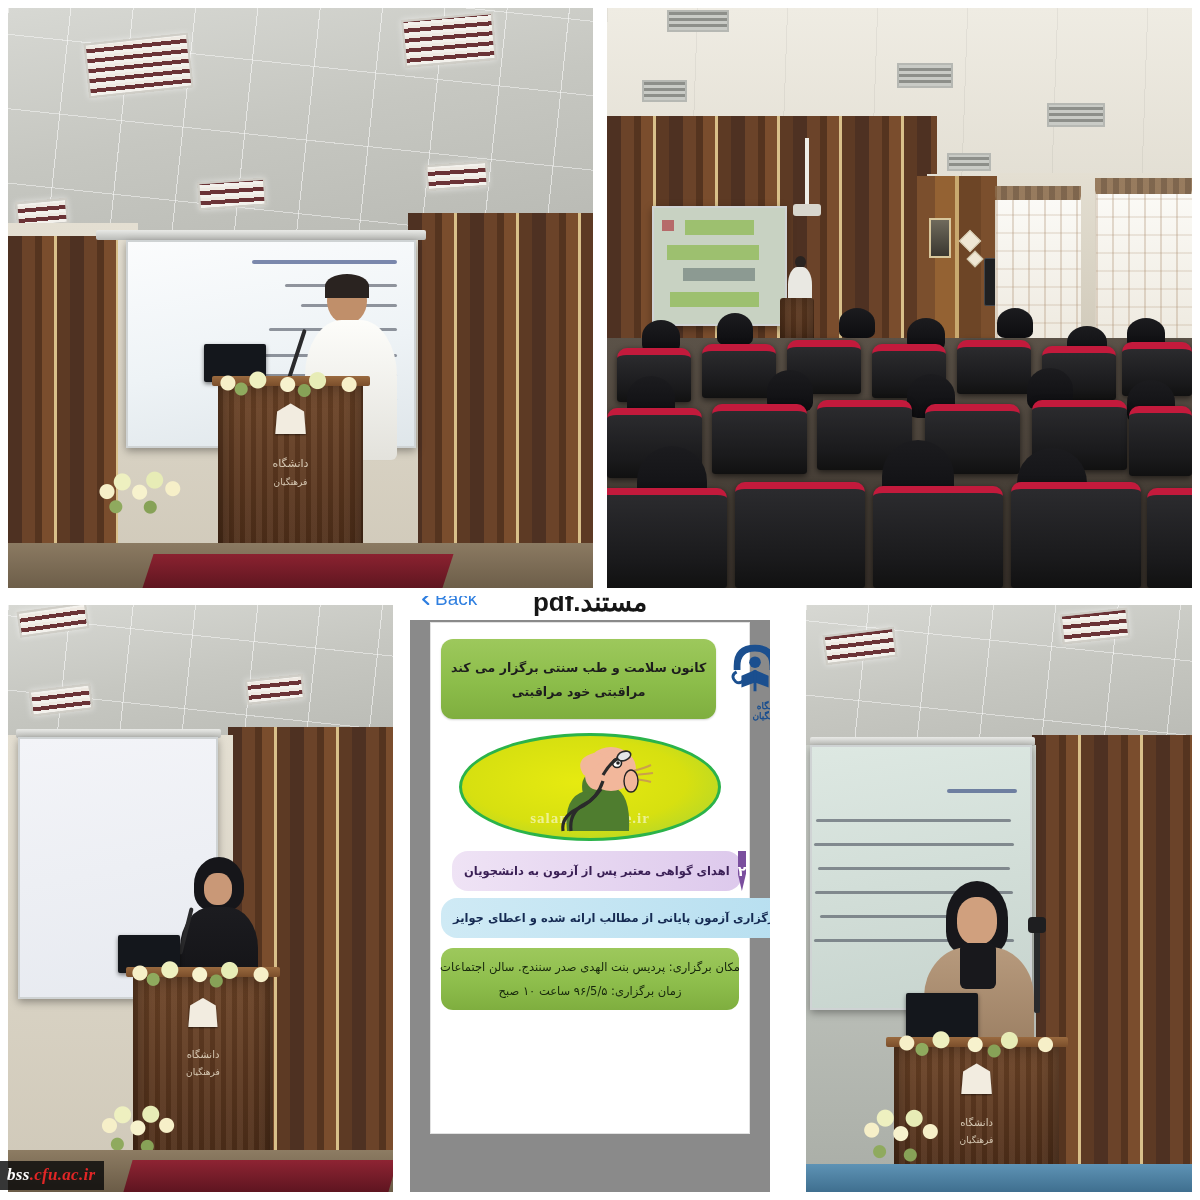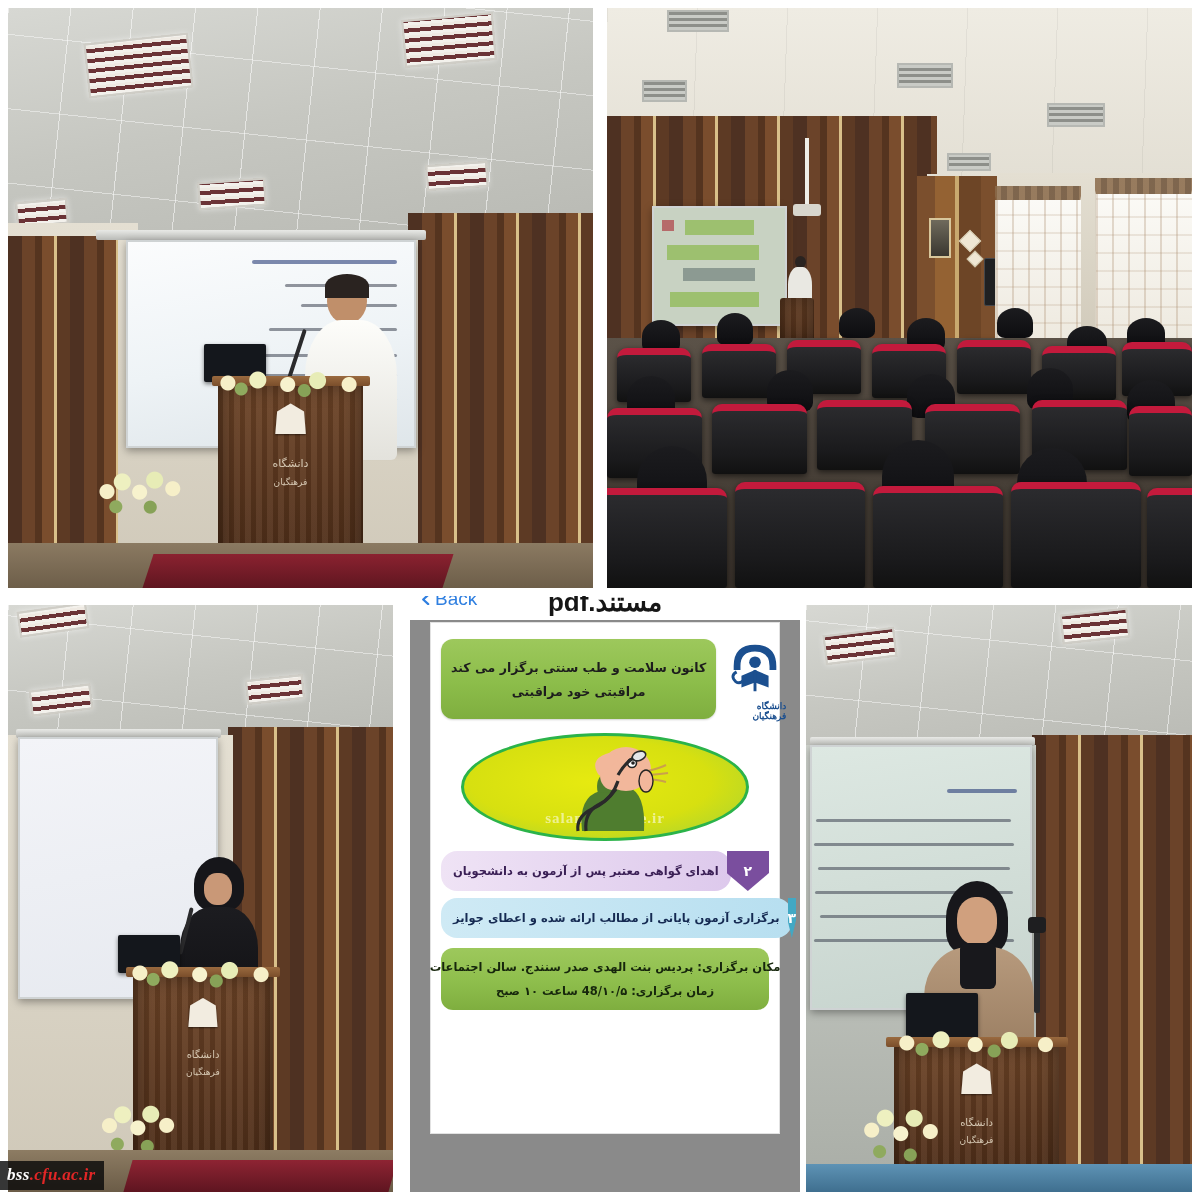"Back" div.viewer { width: 390px -> 360px }
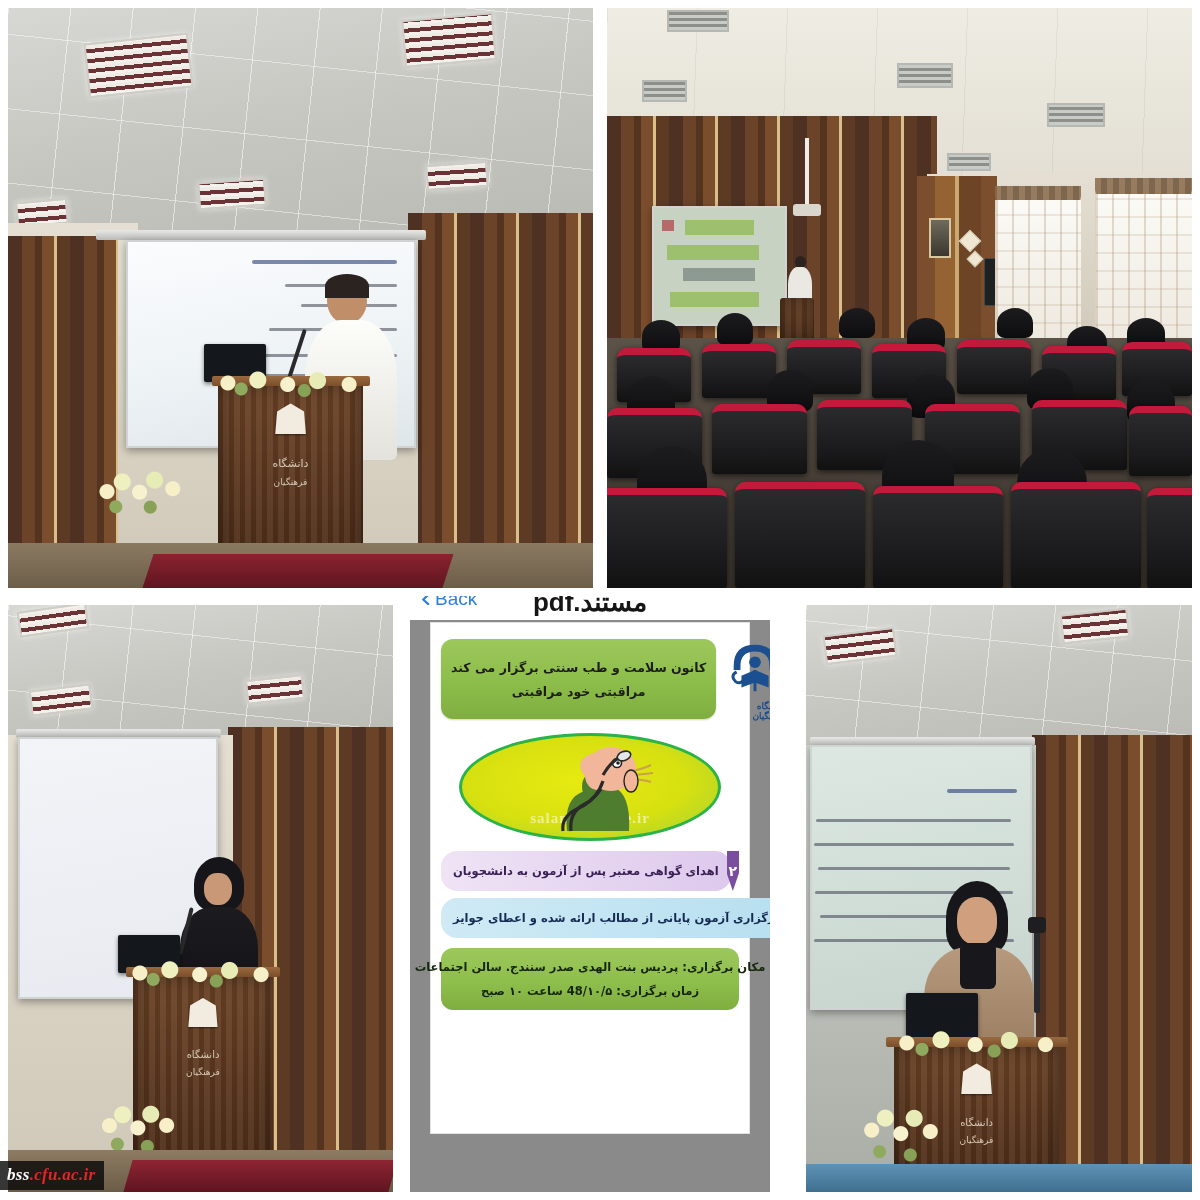"اهدای گواهی معتبر پس از" .step-bar.s2 { margin-left: none -> 11px }
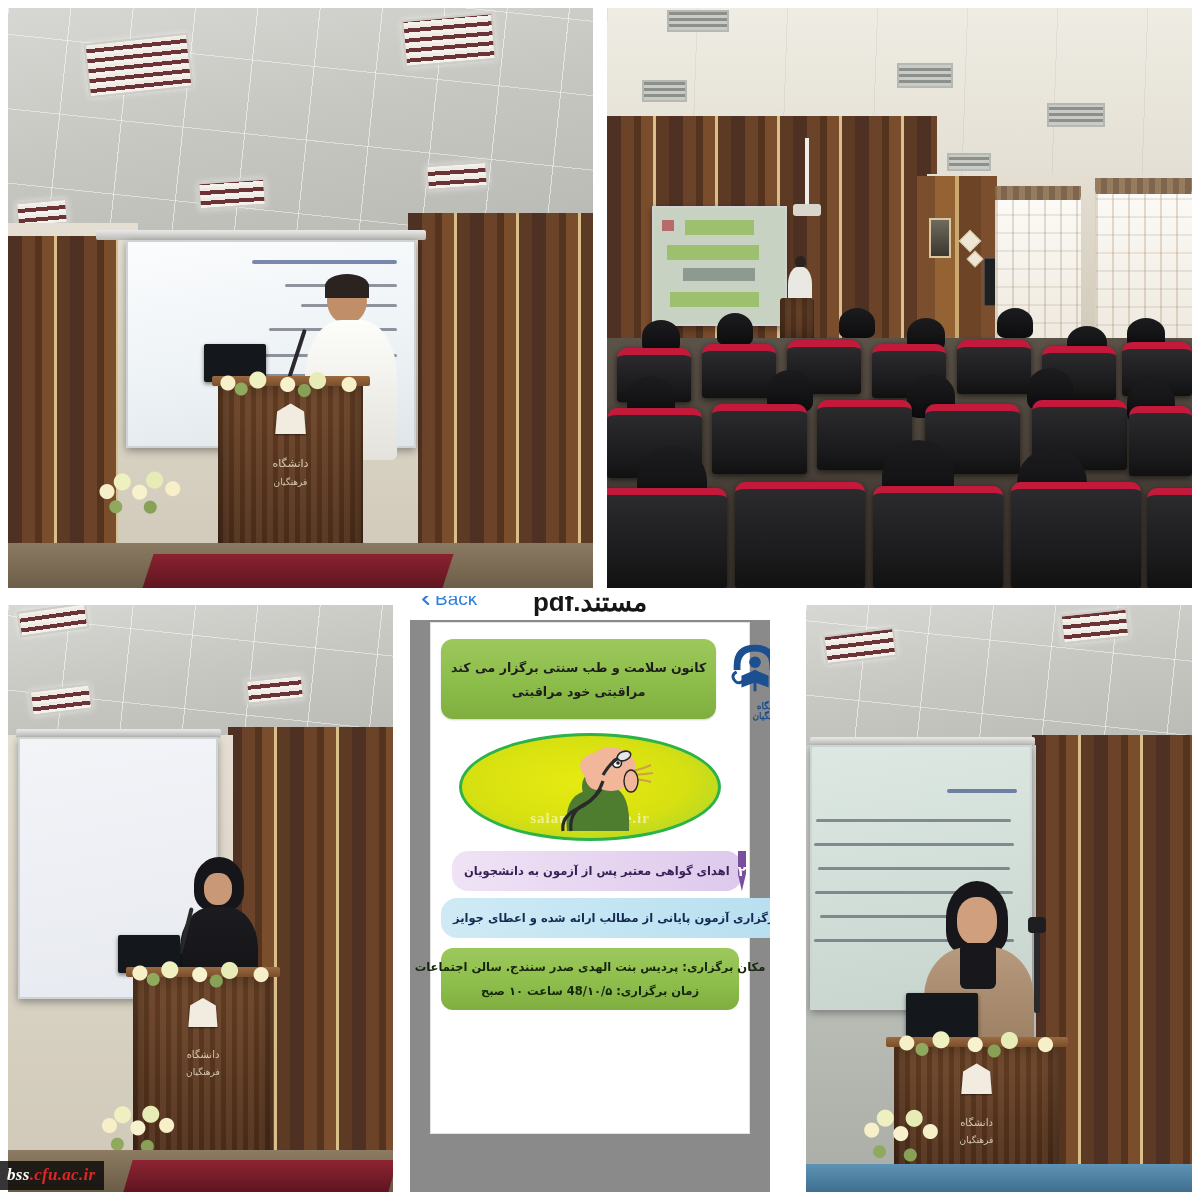"مکان برگزاری: پردیس بنت الهدی" .footer-green span { font-weight: 700 -> 400 }
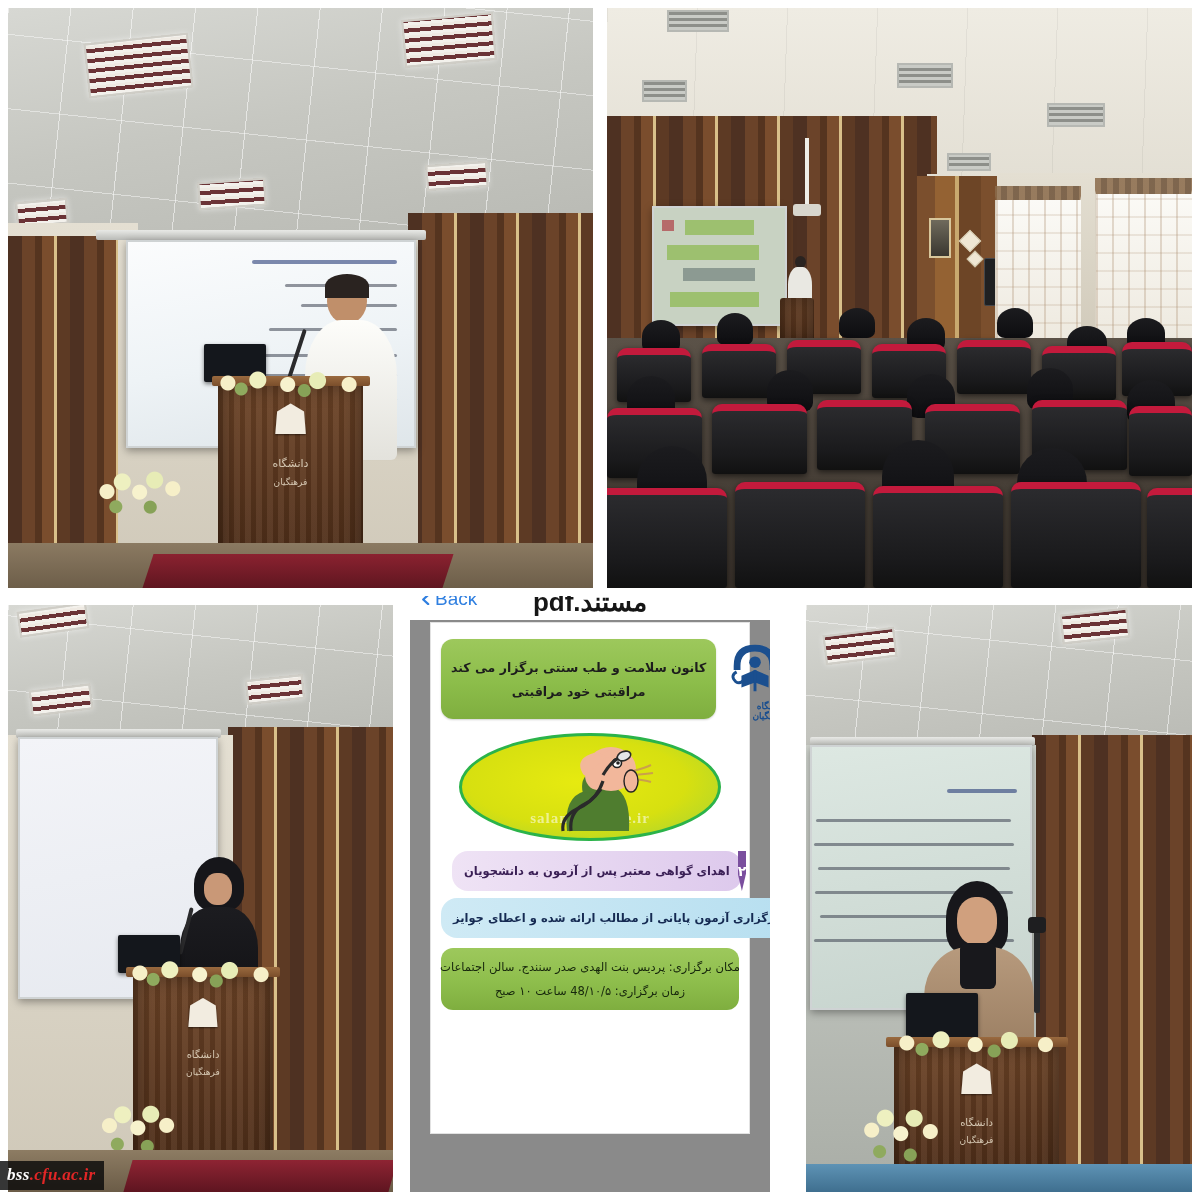"زمان برگزاری: 48/۱۰/۵ ساعت ۱۰" span { text: 48/۱۰/۵ -> ۹۶/5/۵ }
